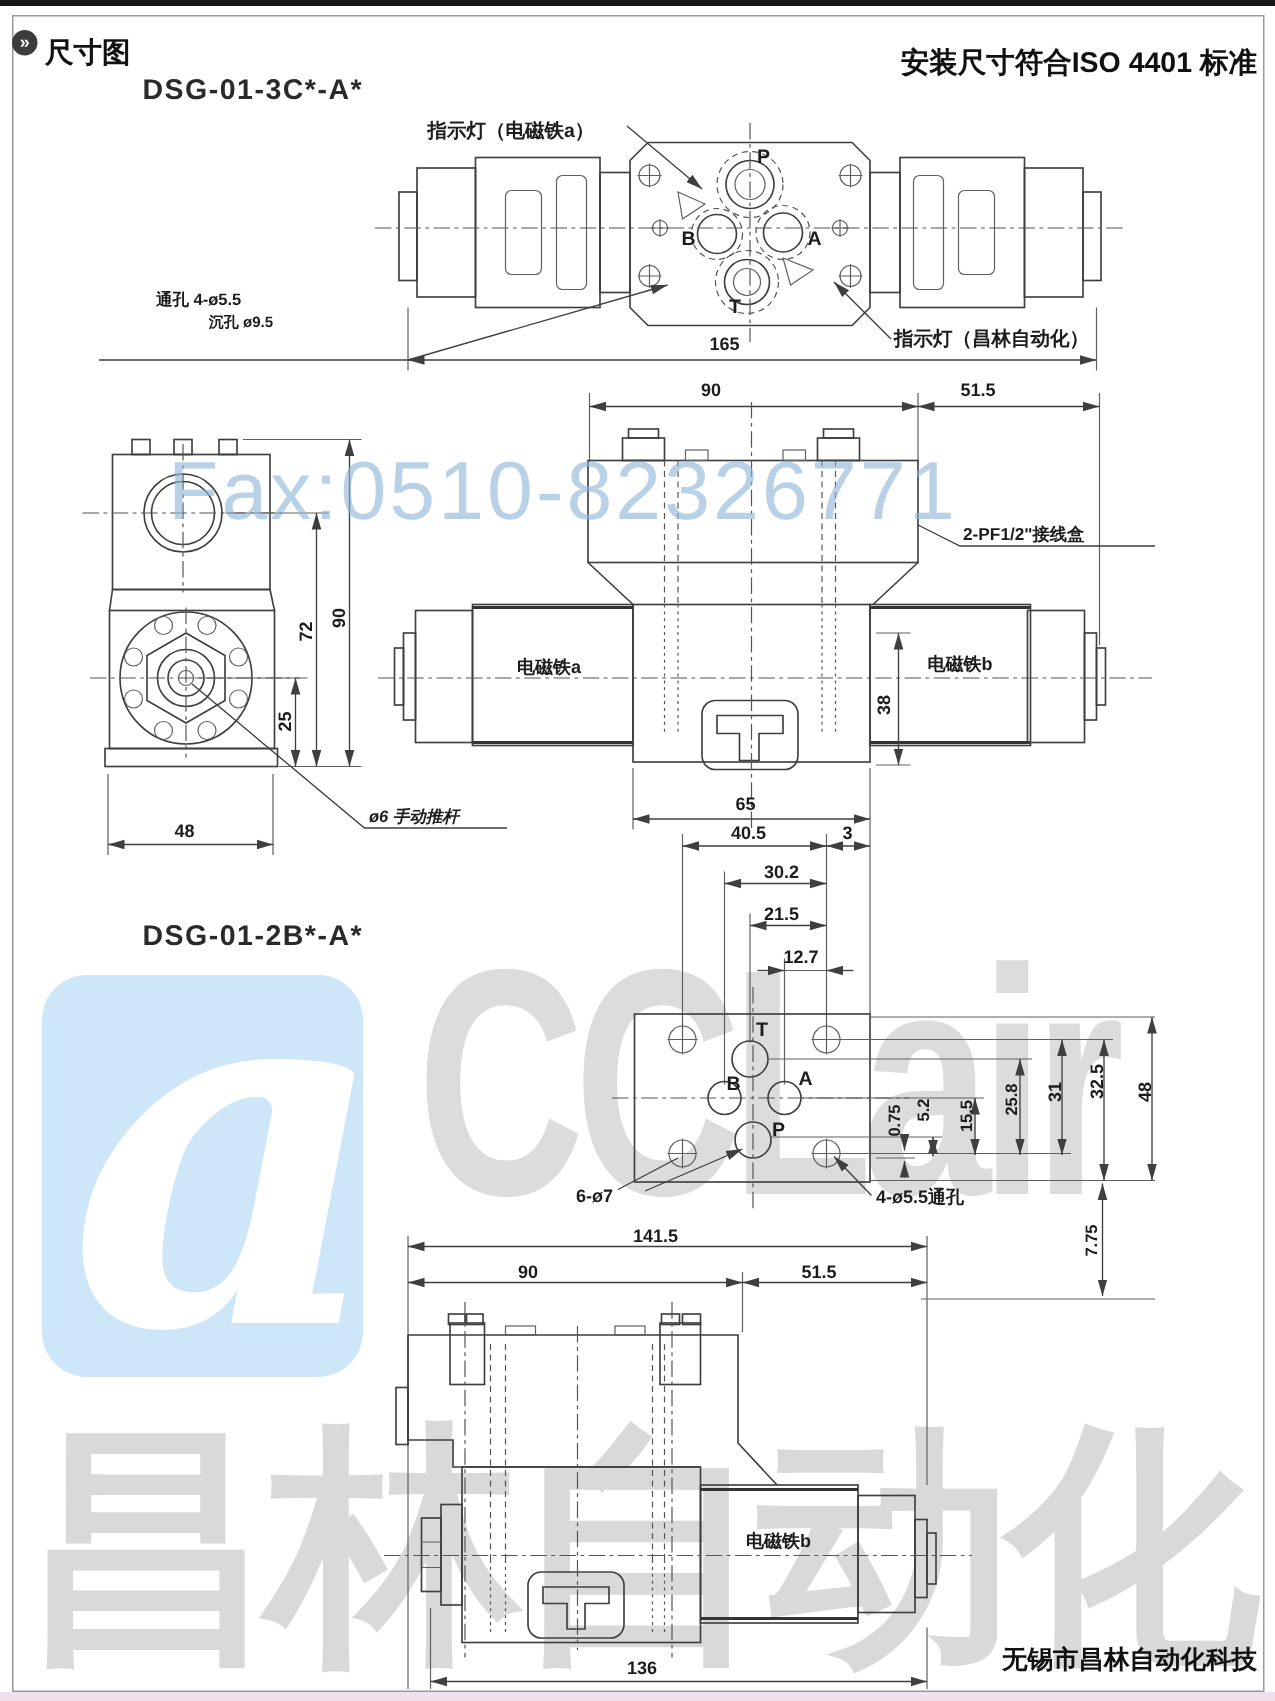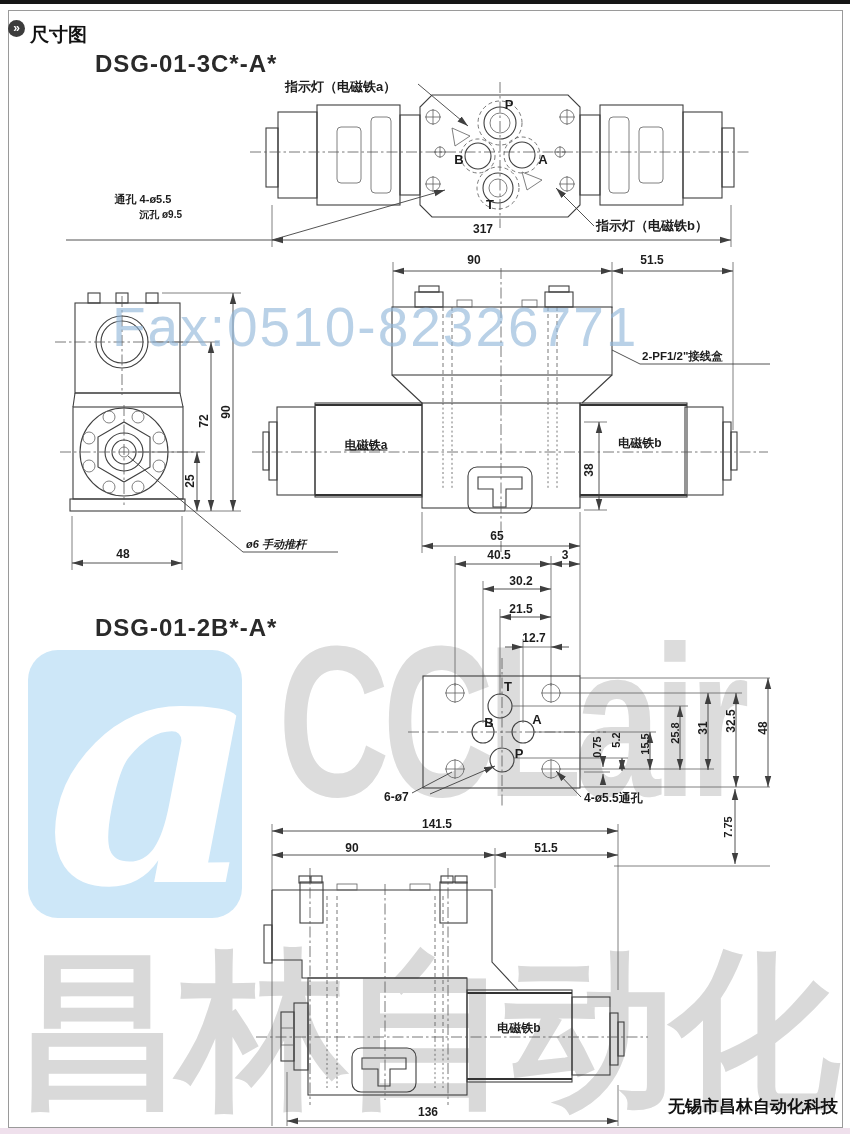"安装尺寸符合ISO 4401 标准" div.hdr { html: none -> <div>安装尺寸符合ISO 4401 标准</div> }
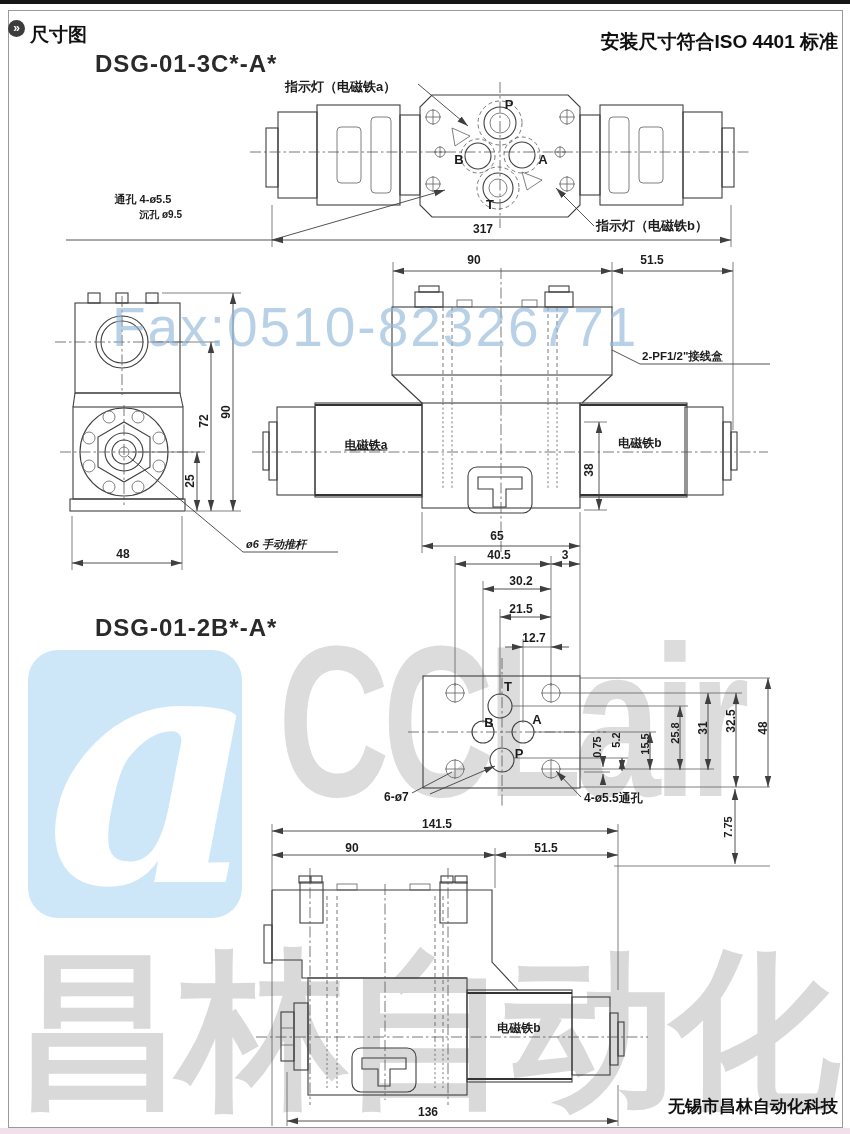"DSG-01-3C*-A*" .title { font-size: 24px -> 19px }
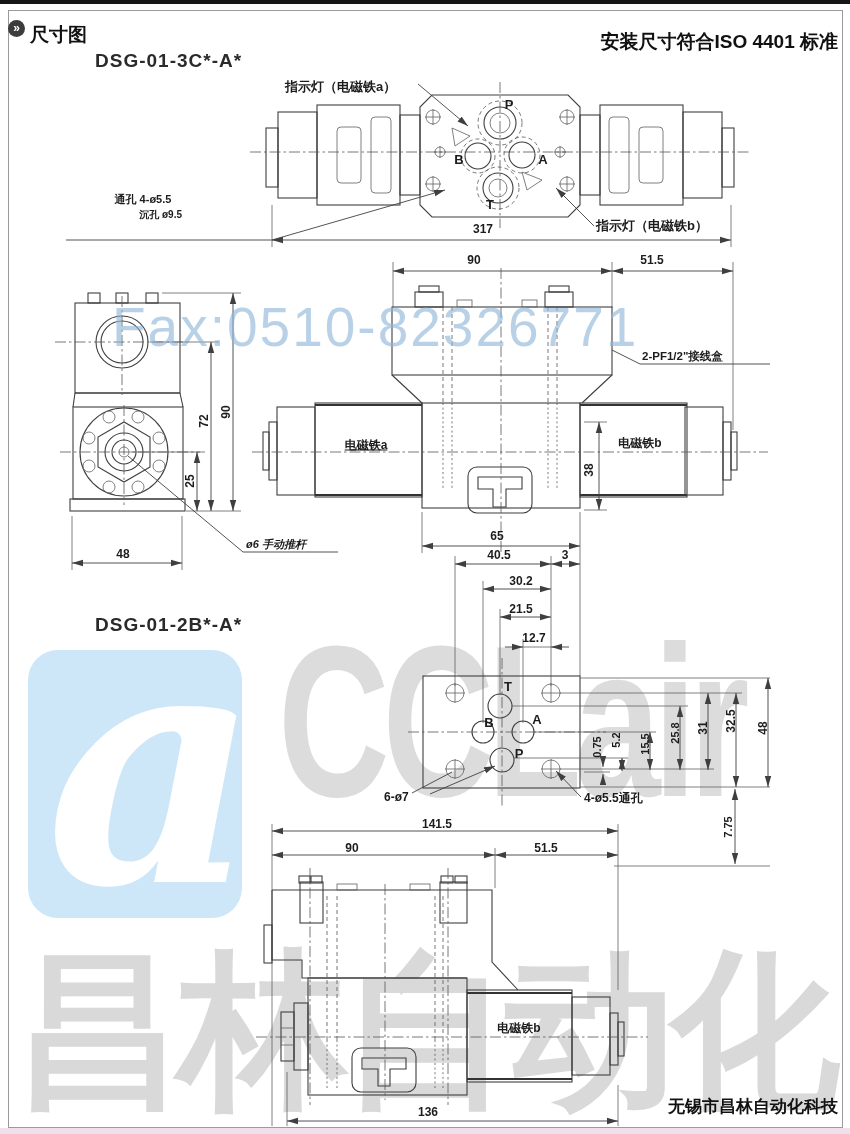"通孔 4-ø5.5" div.lbl { text-align: center -> left }
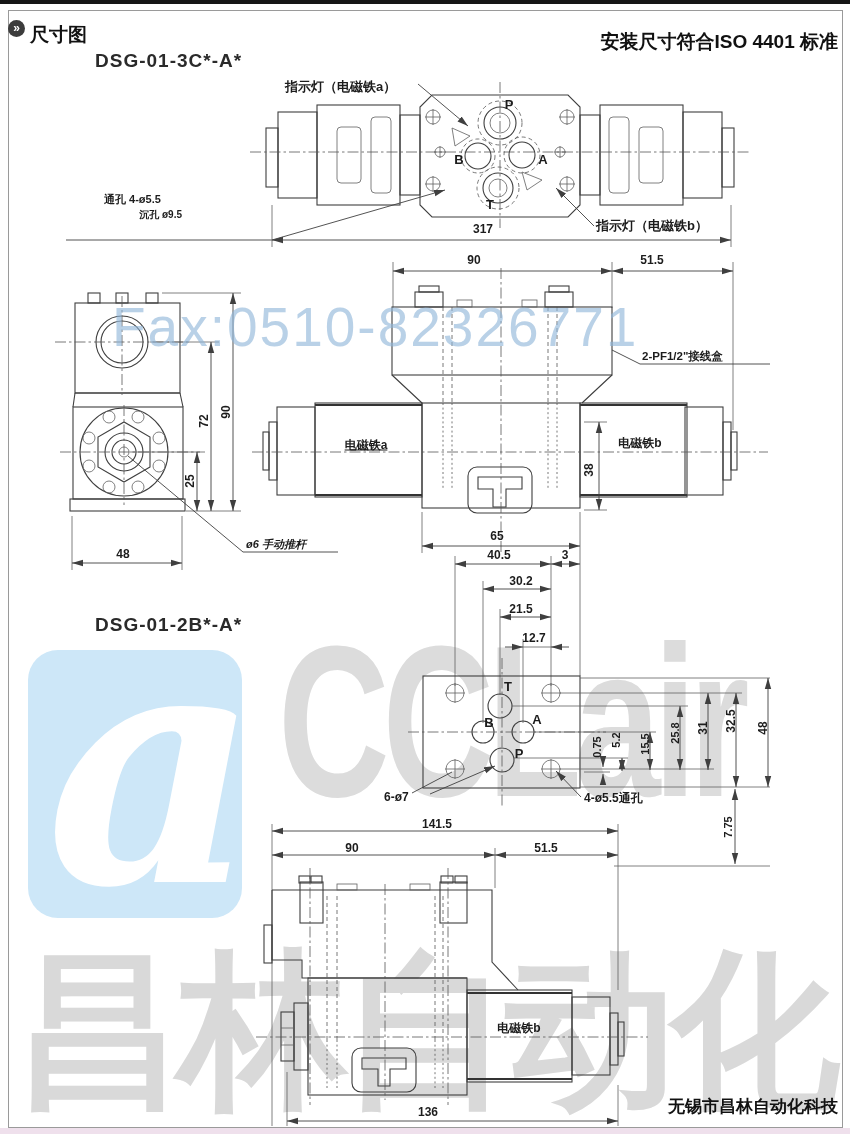"317" div.lbl { text: 317 -> 165 }
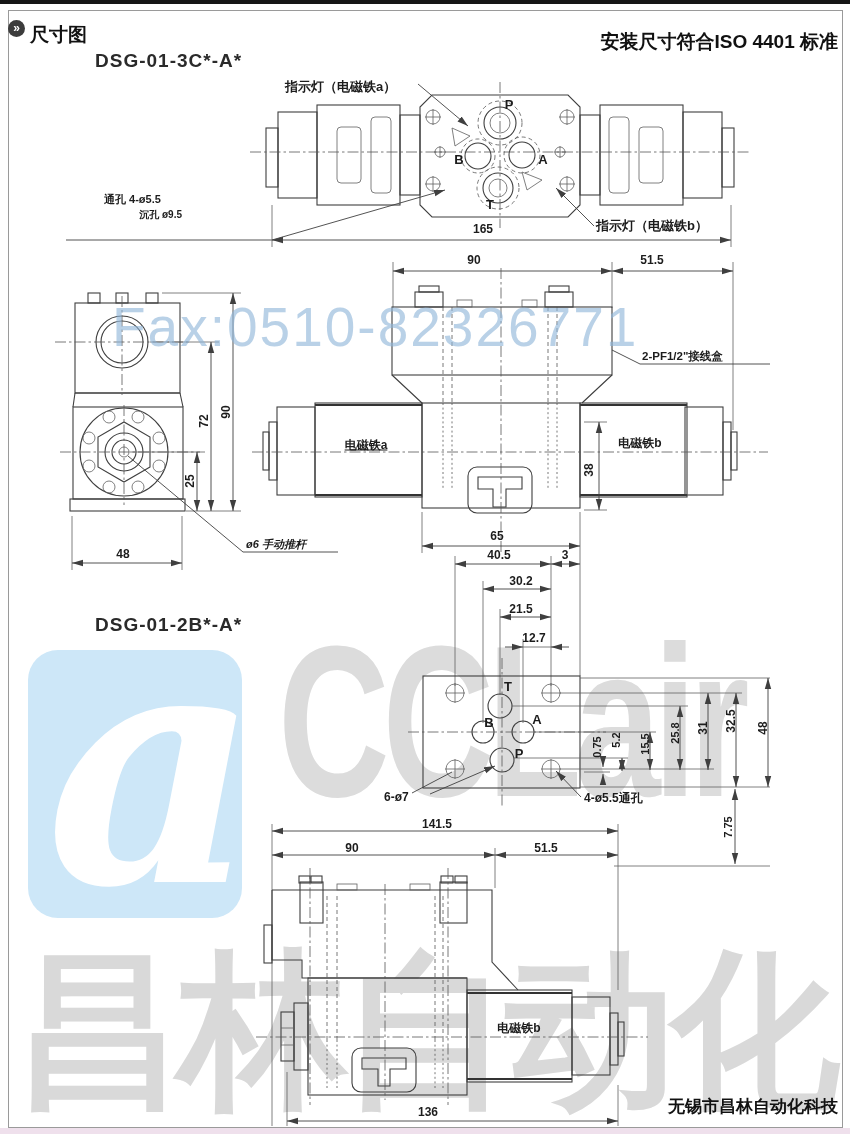"指示灯（电磁铁b）" div.lbl { text: 电磁铁b -> 昌林自动化 }
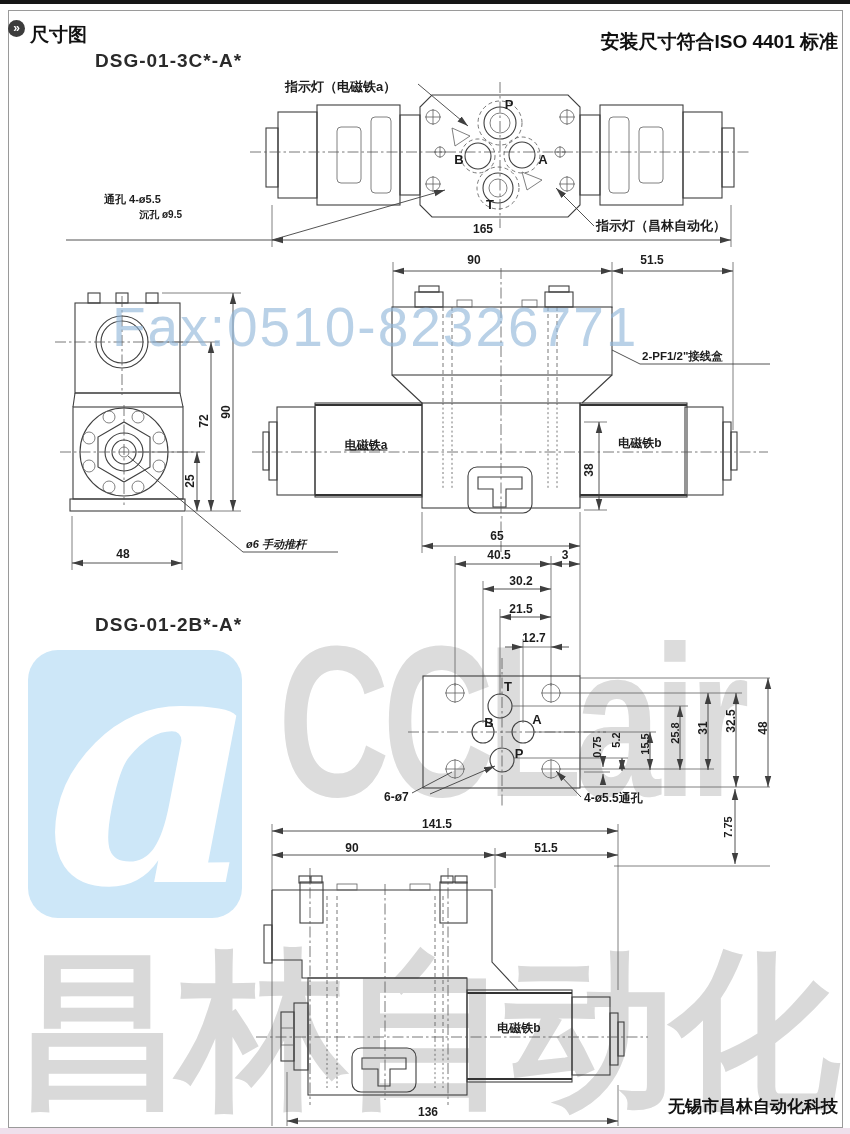"电磁铁a" div.lbl { text-decoration: underline -> none }
